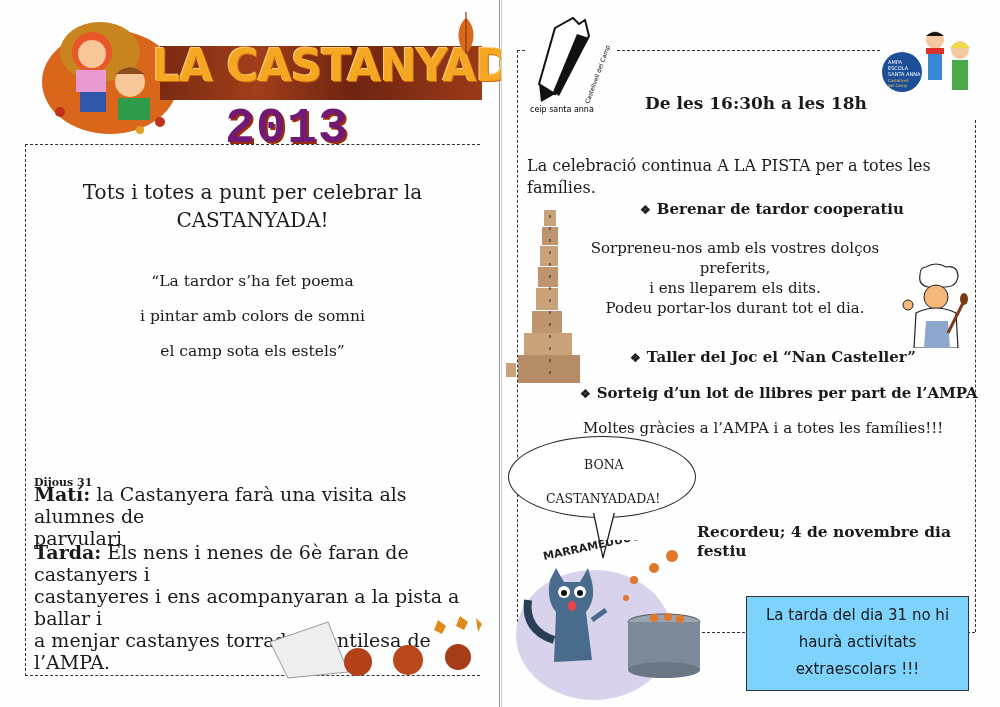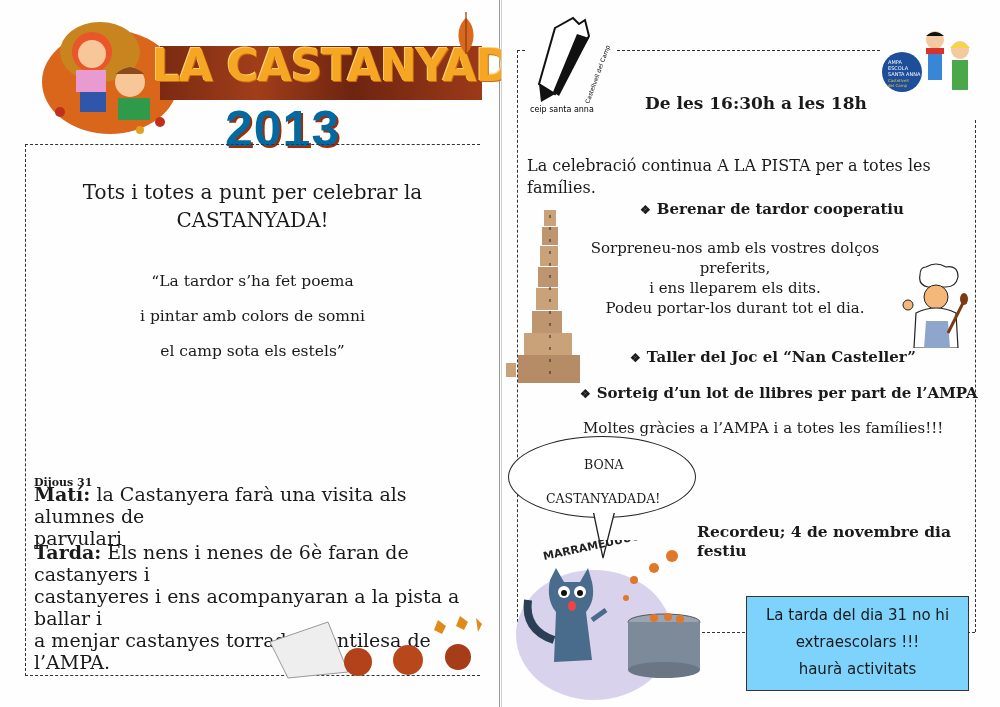"2013" .banner-year { color: #0369a1 -> #701a75; font-family: Liberation Sans, sans-serif -> Liberation Mono, monospace }
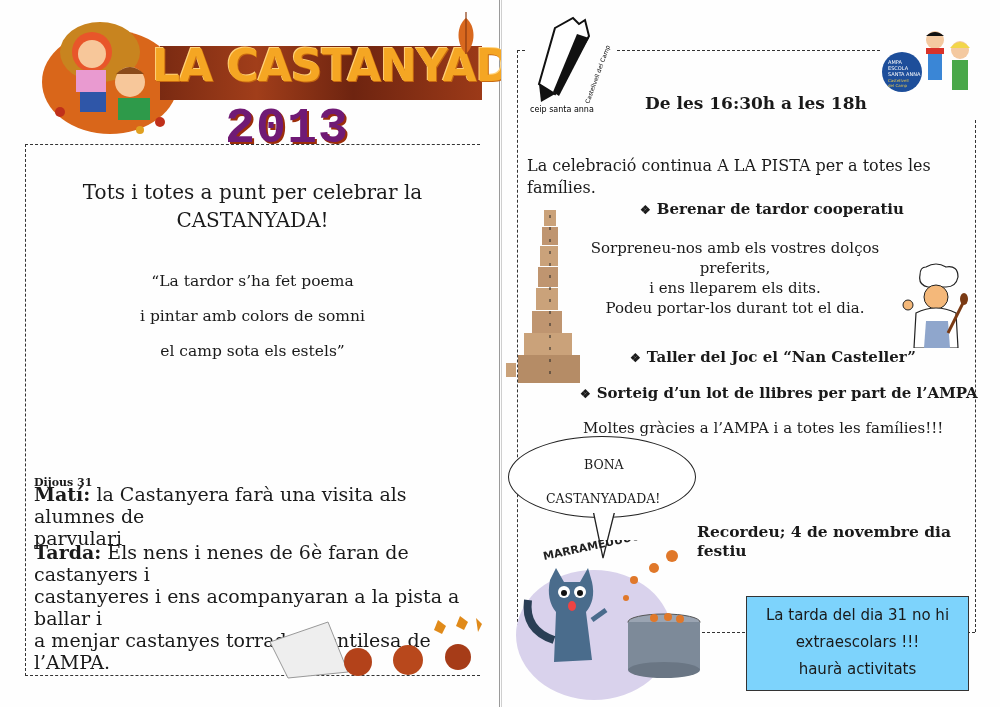"extraescolars !!!" div { order: before "haurà activitats" -> after "haurà activitats" }
